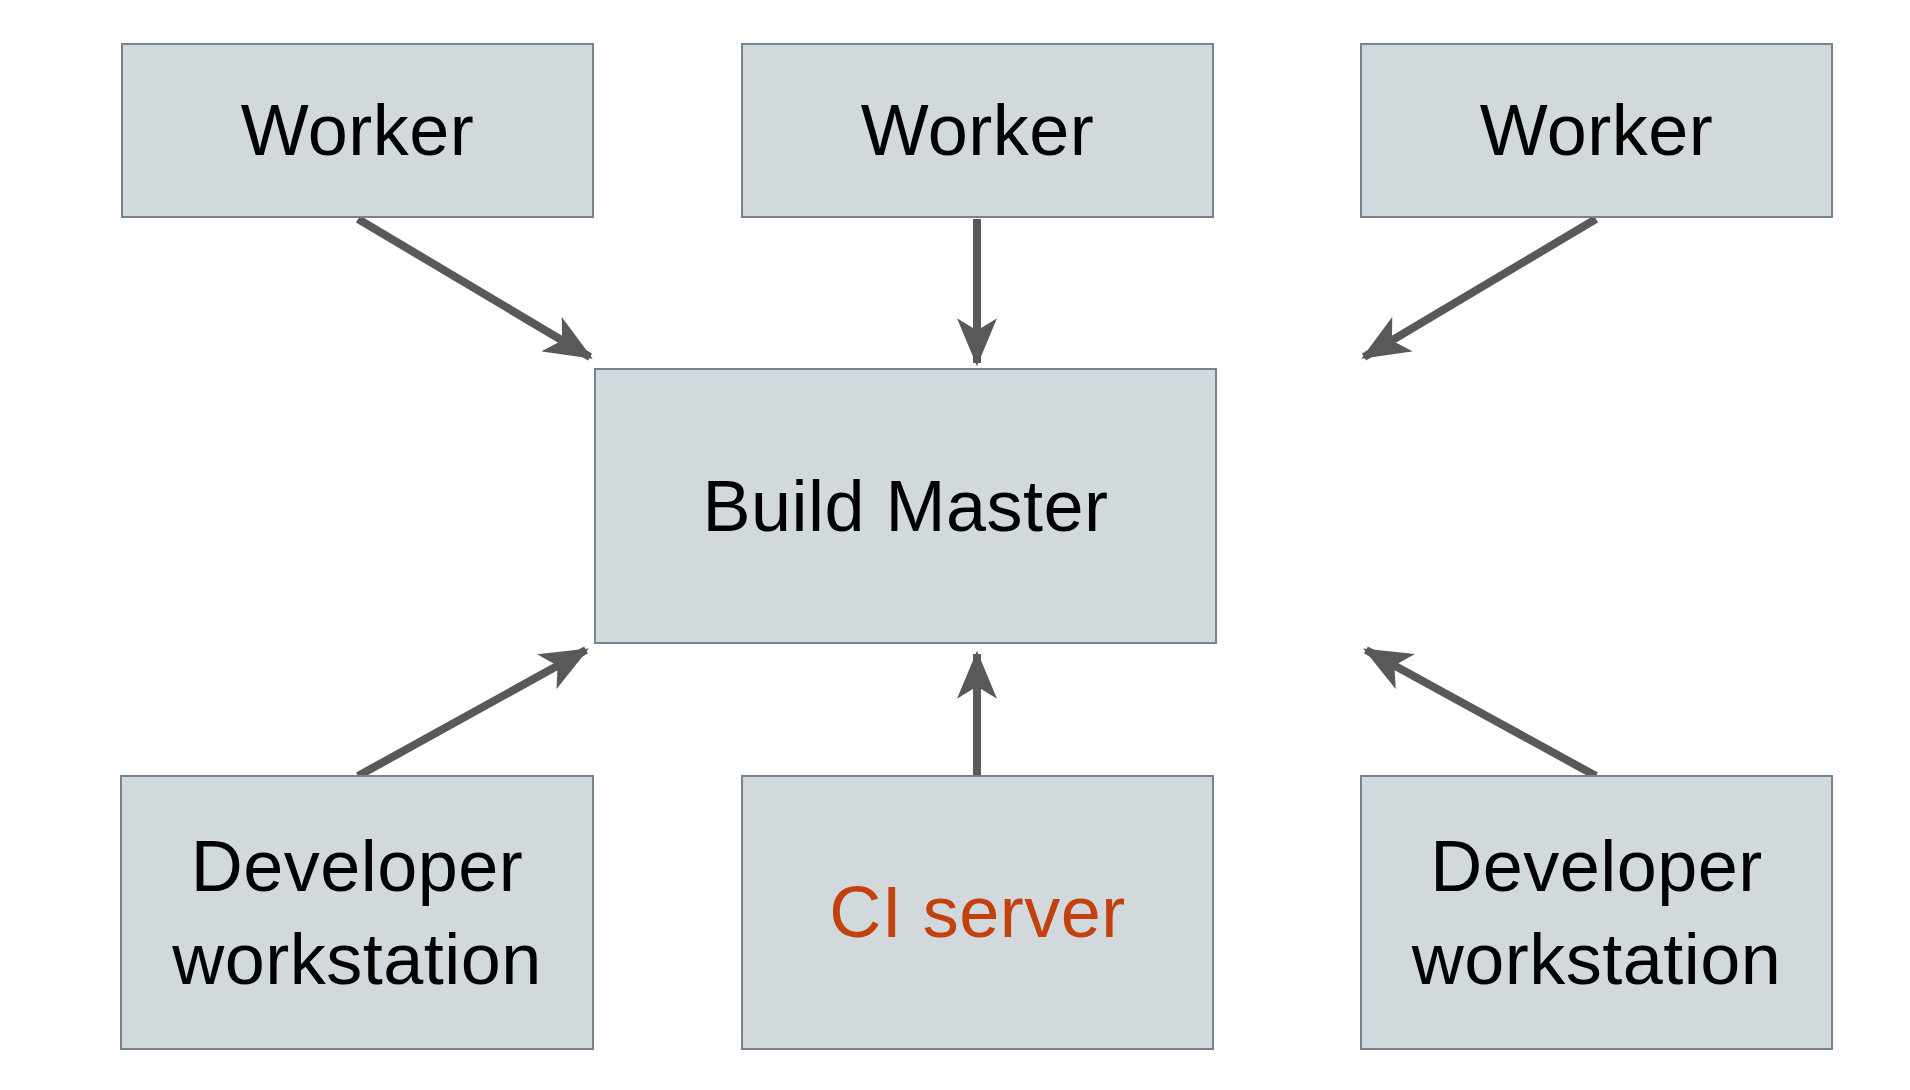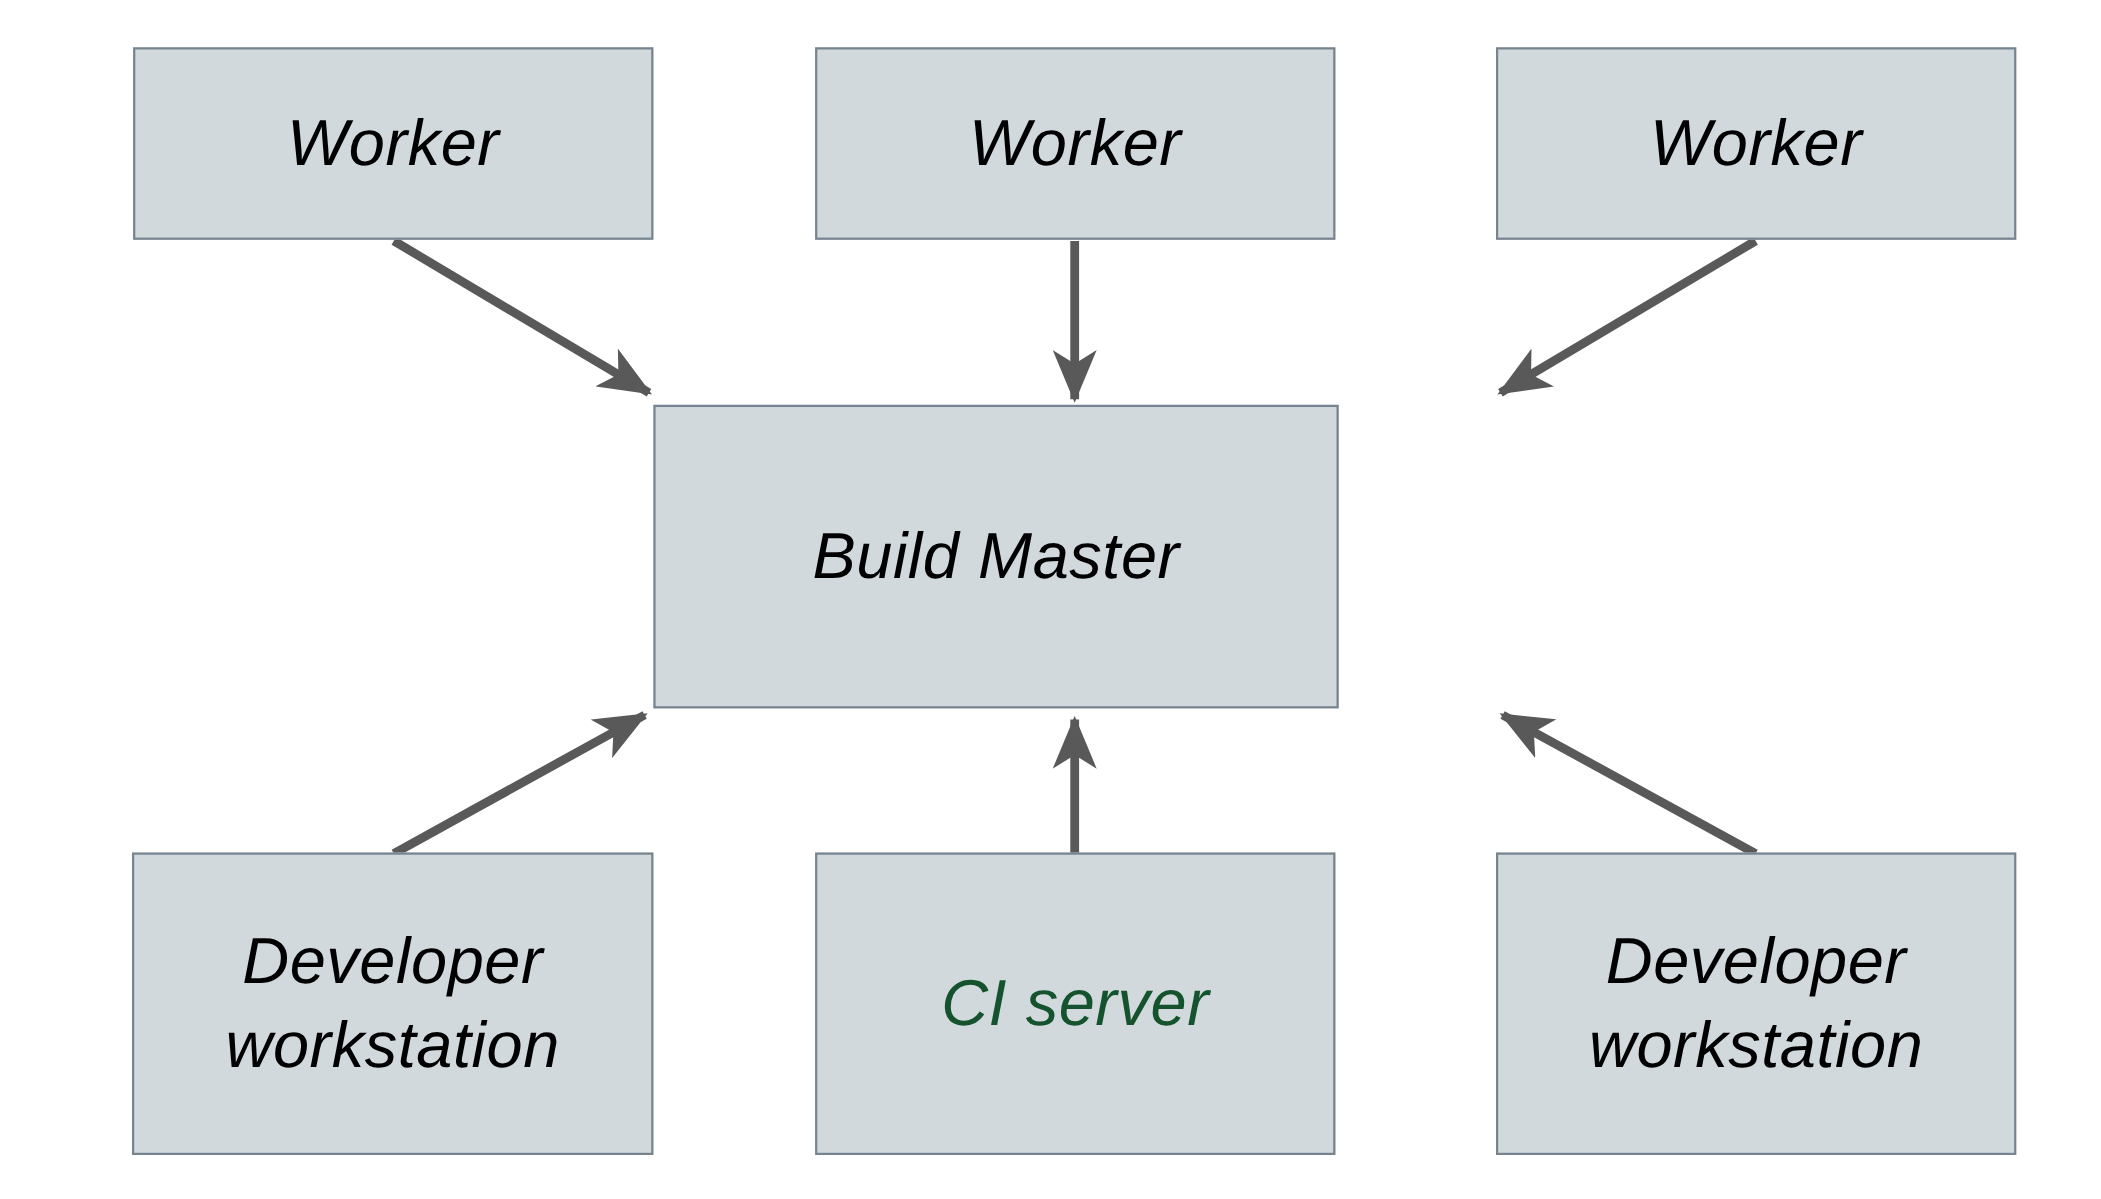"Worker" .node { font-size: 59px -> 72px; font-style: italic -> none }
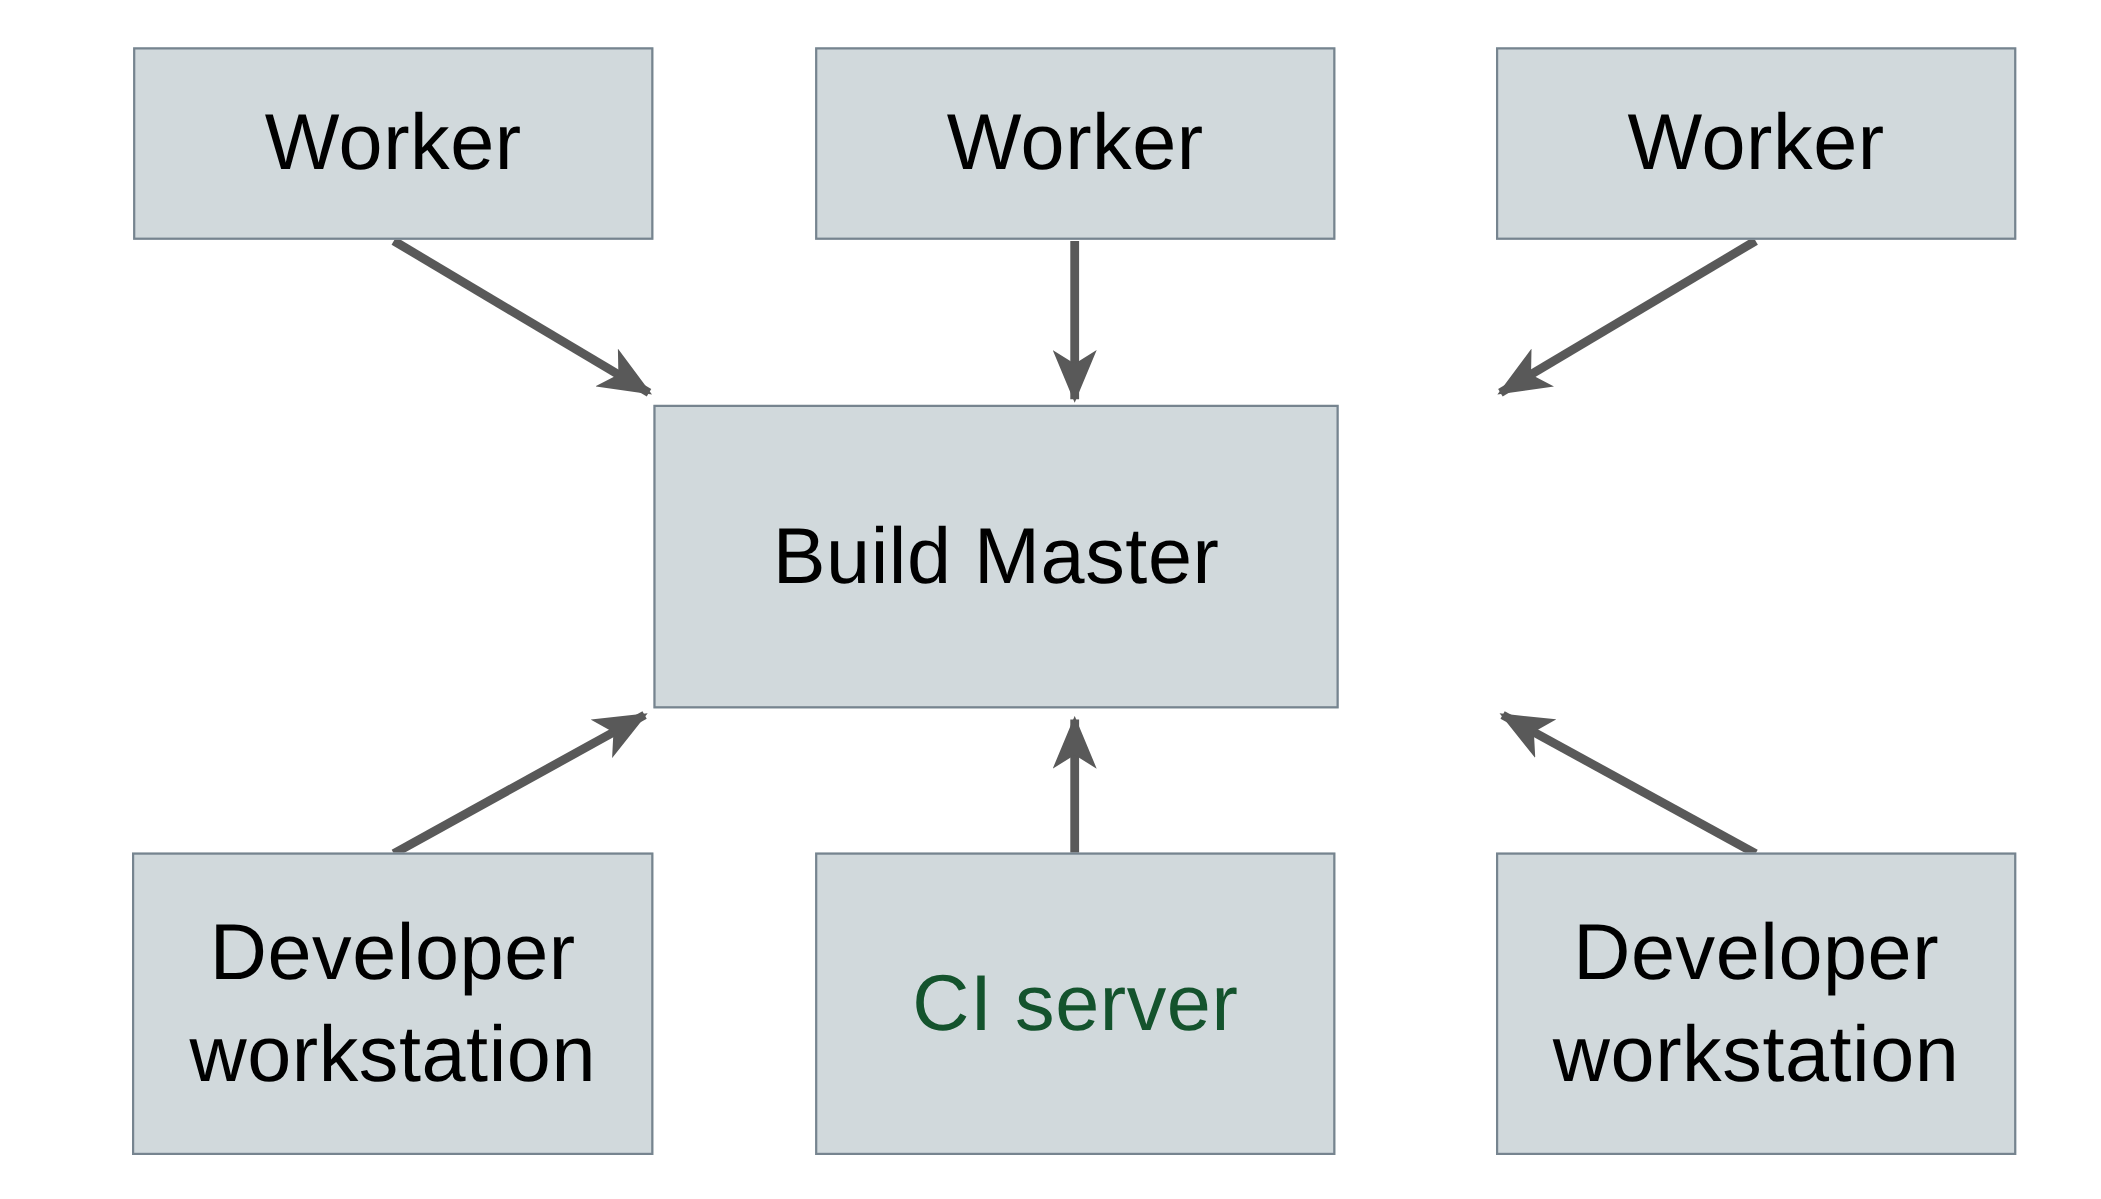"CI server" div.node { color: #14532d -> #c2410c }
